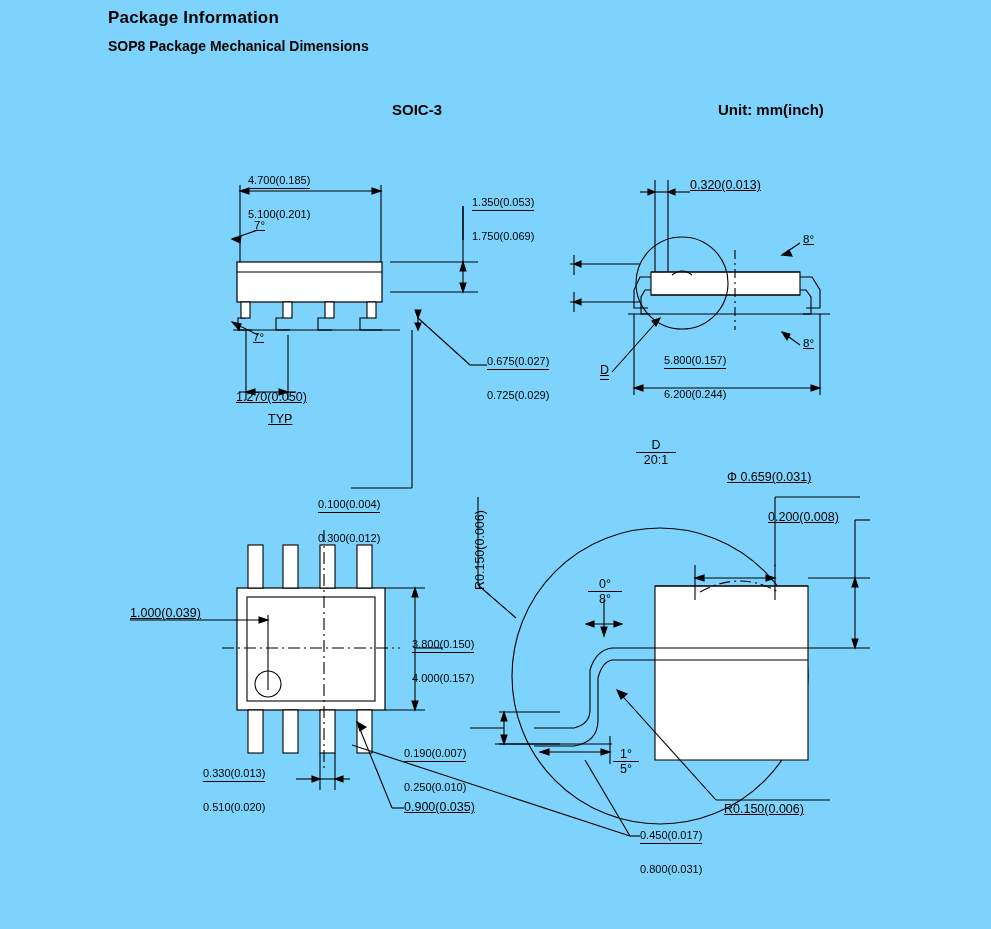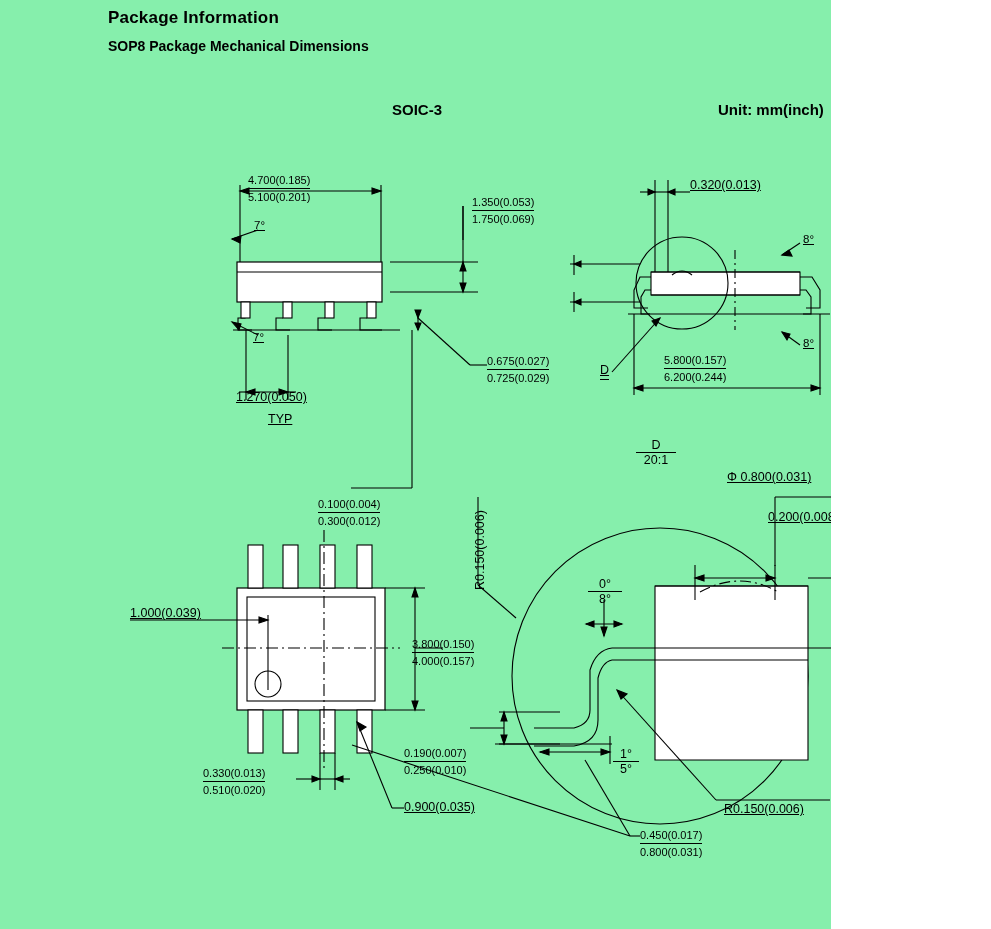"Package Information" #page { background: #86efac -> #7dd3fc; width: 831px -> 991px }
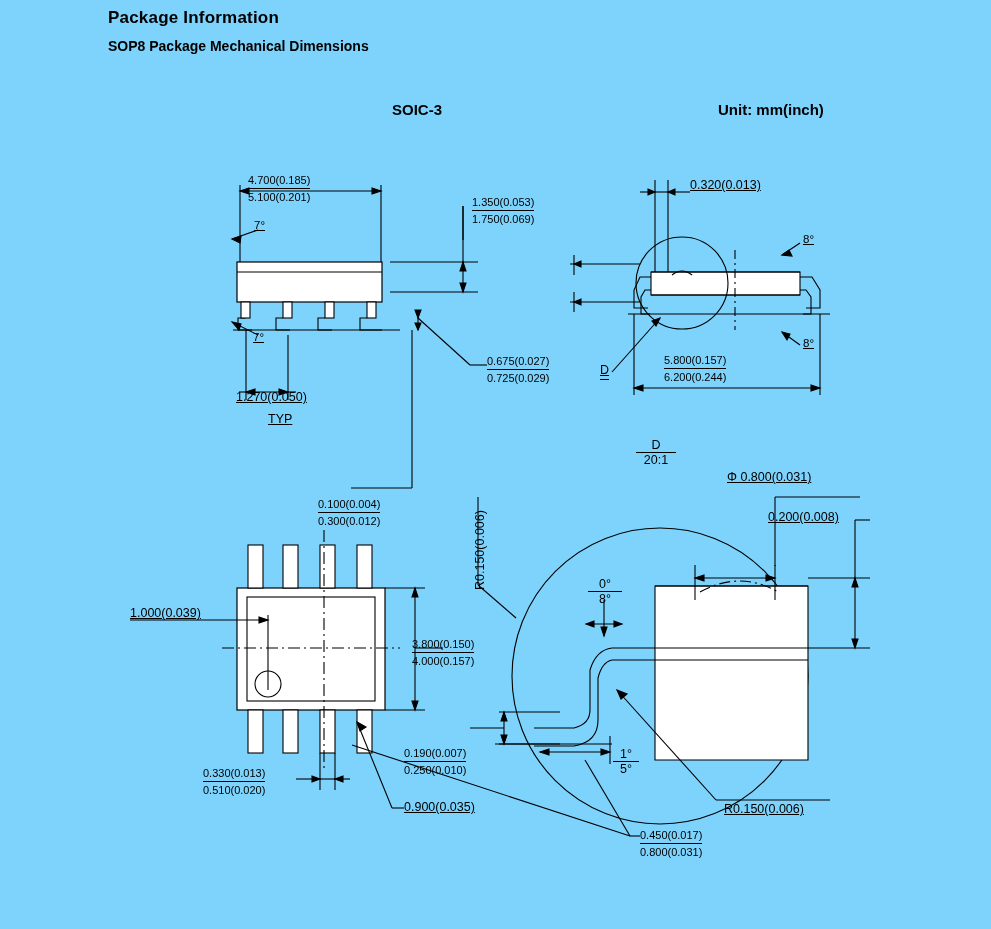"5.100(0.201)" .stack .bot { padding-top: 0 -> 17px }
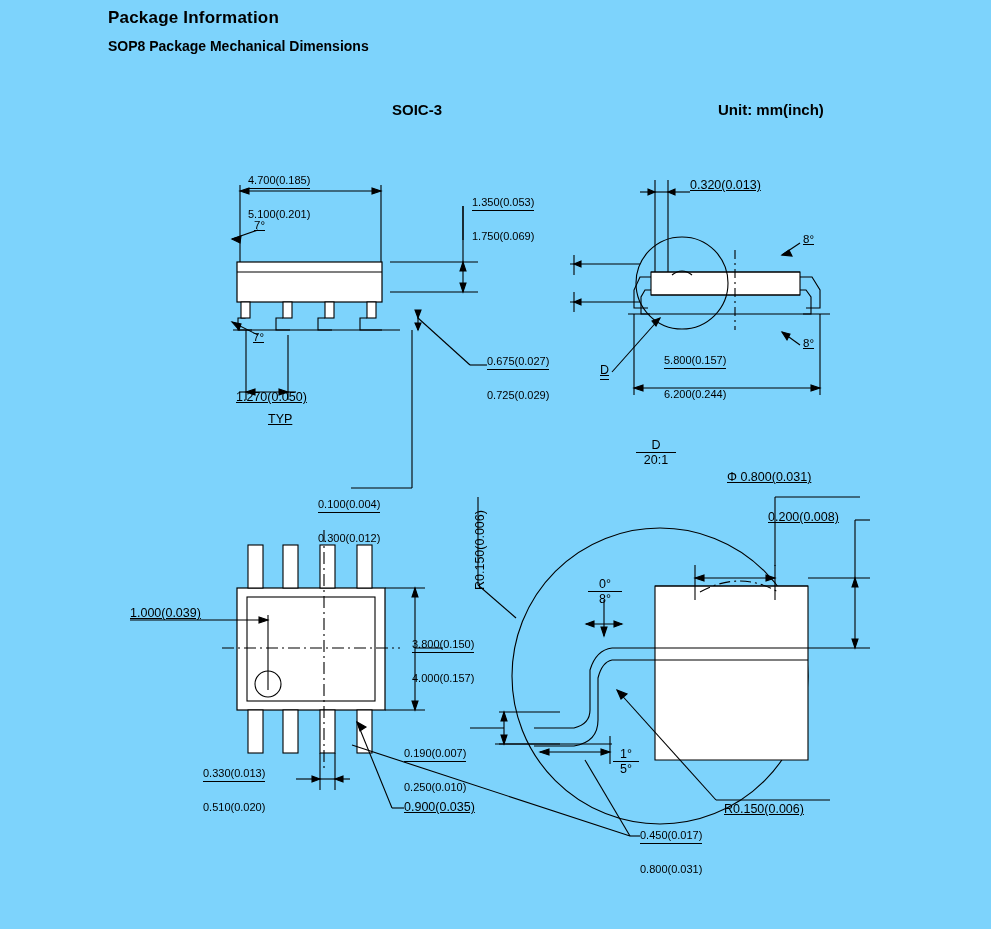"Φ 0.800(0.031)" div.dim { text: 0.800 -> 0.659 }
